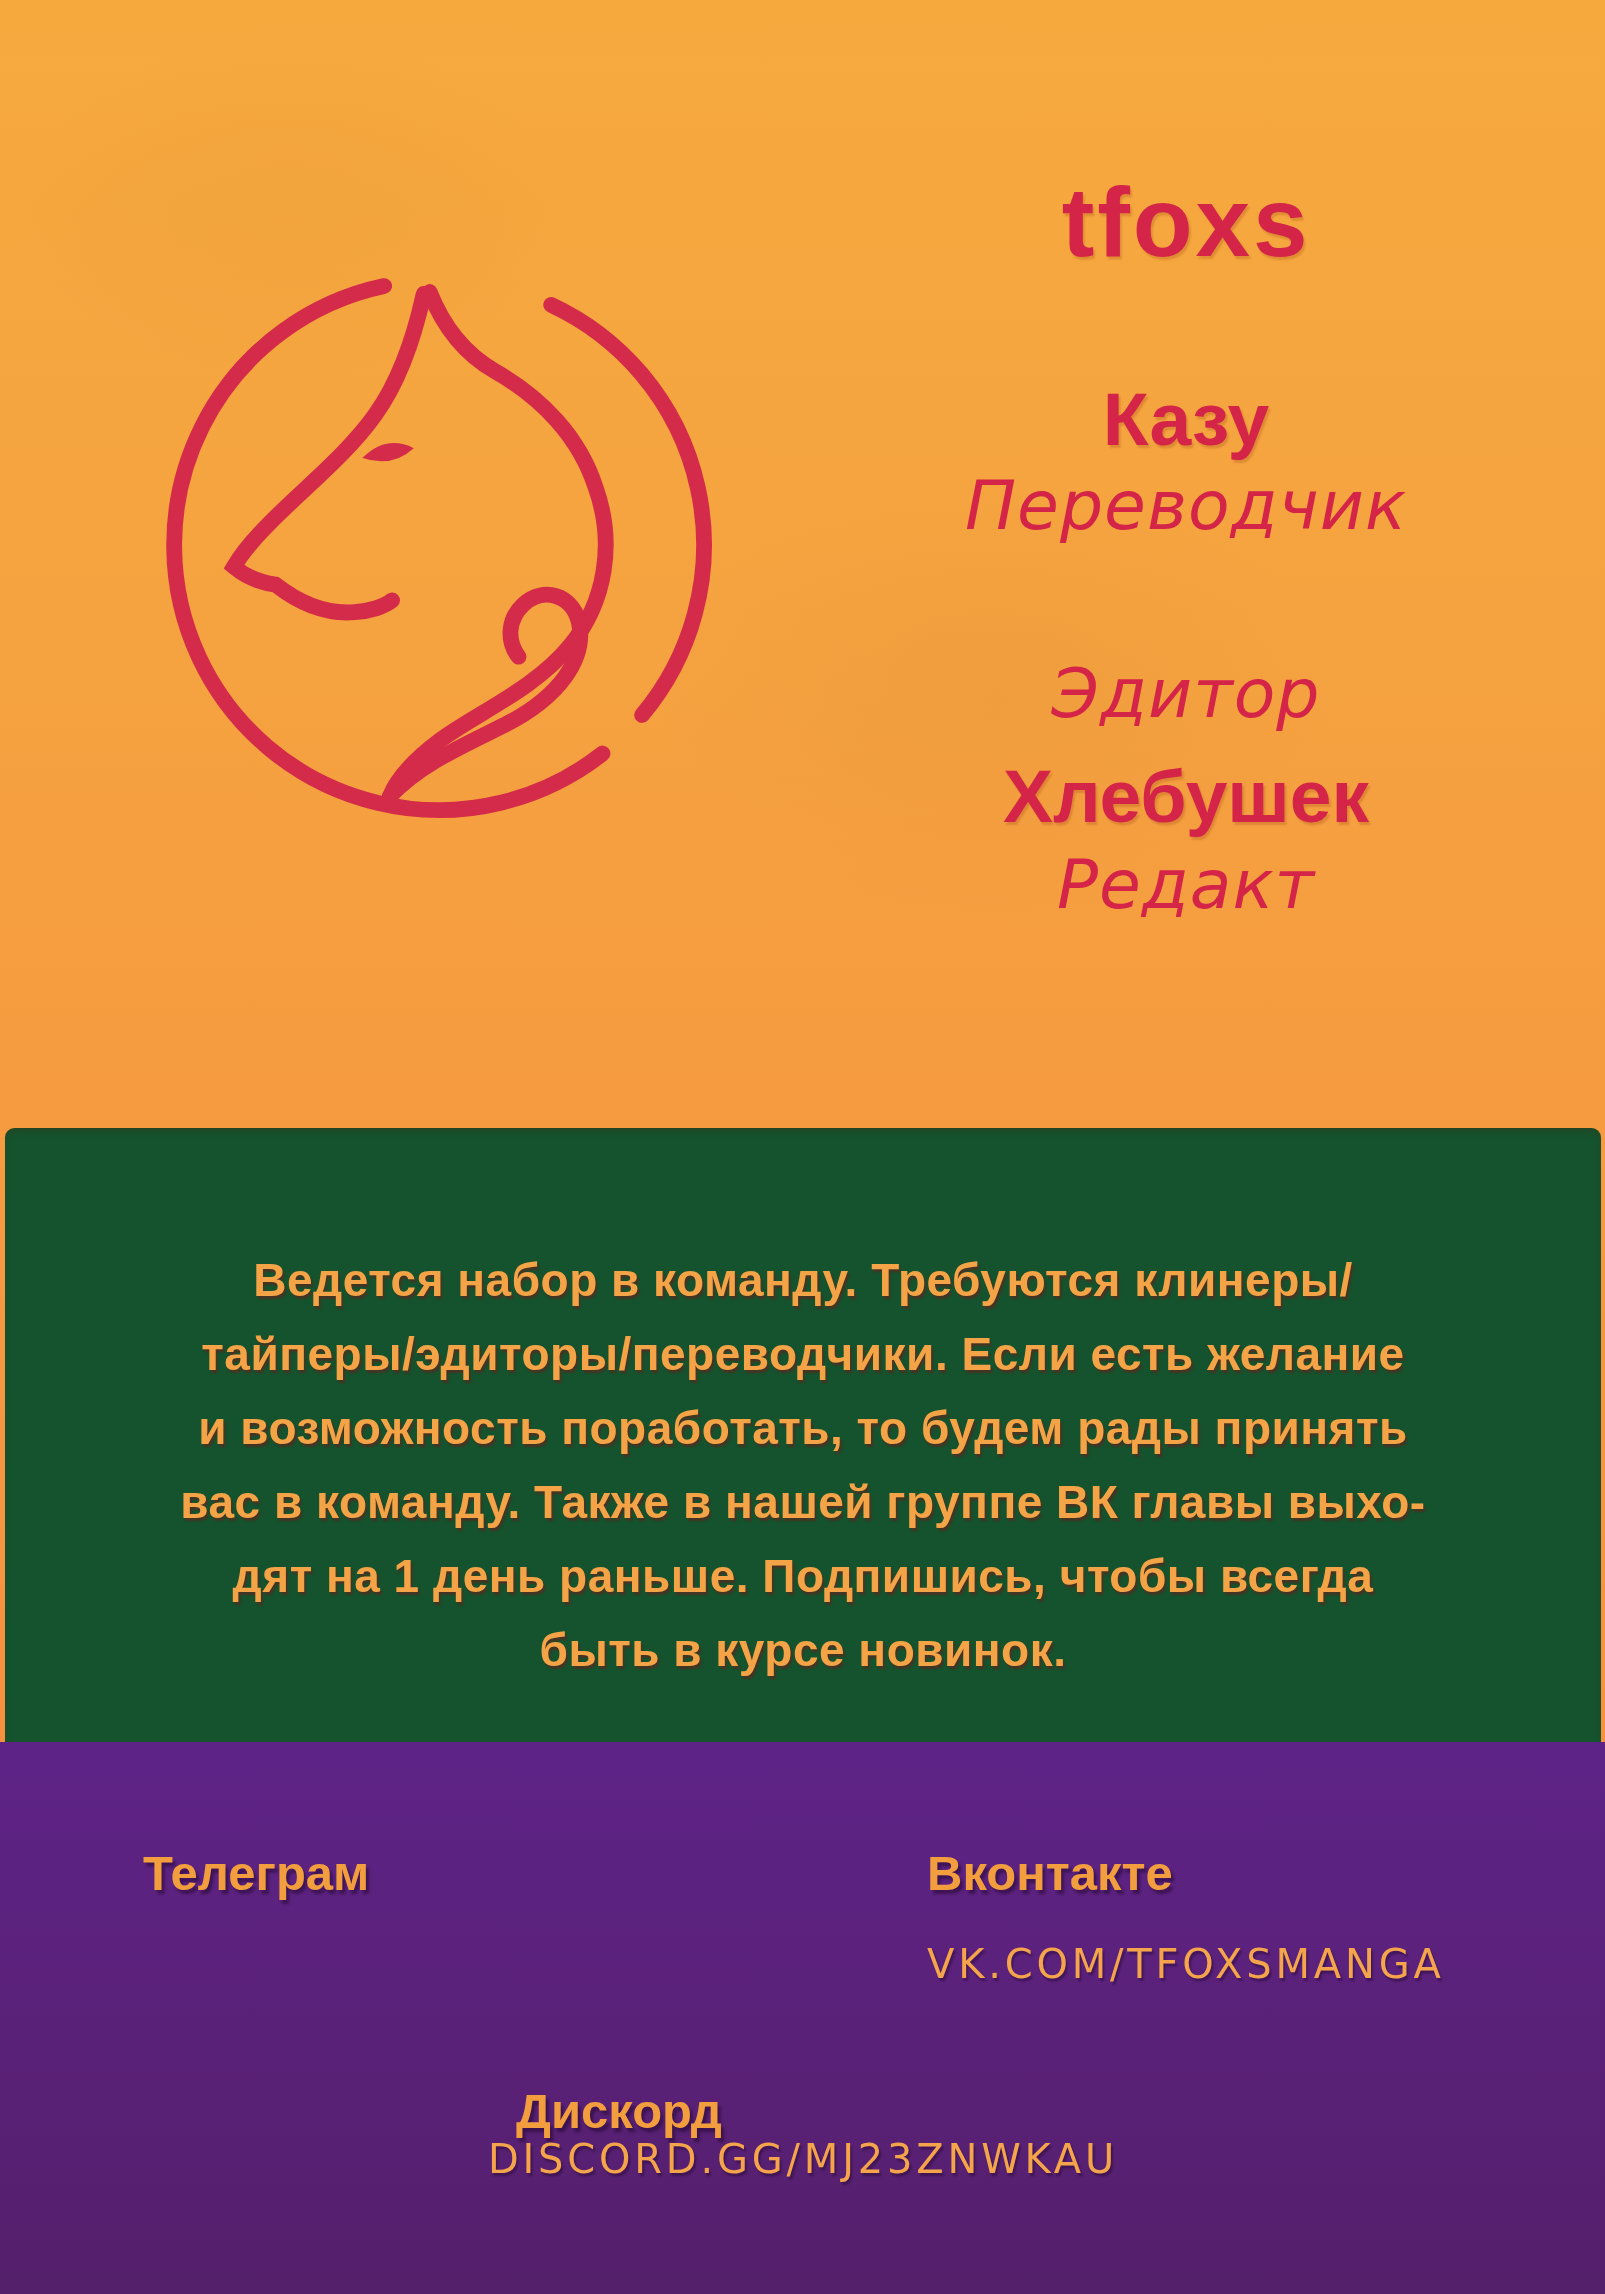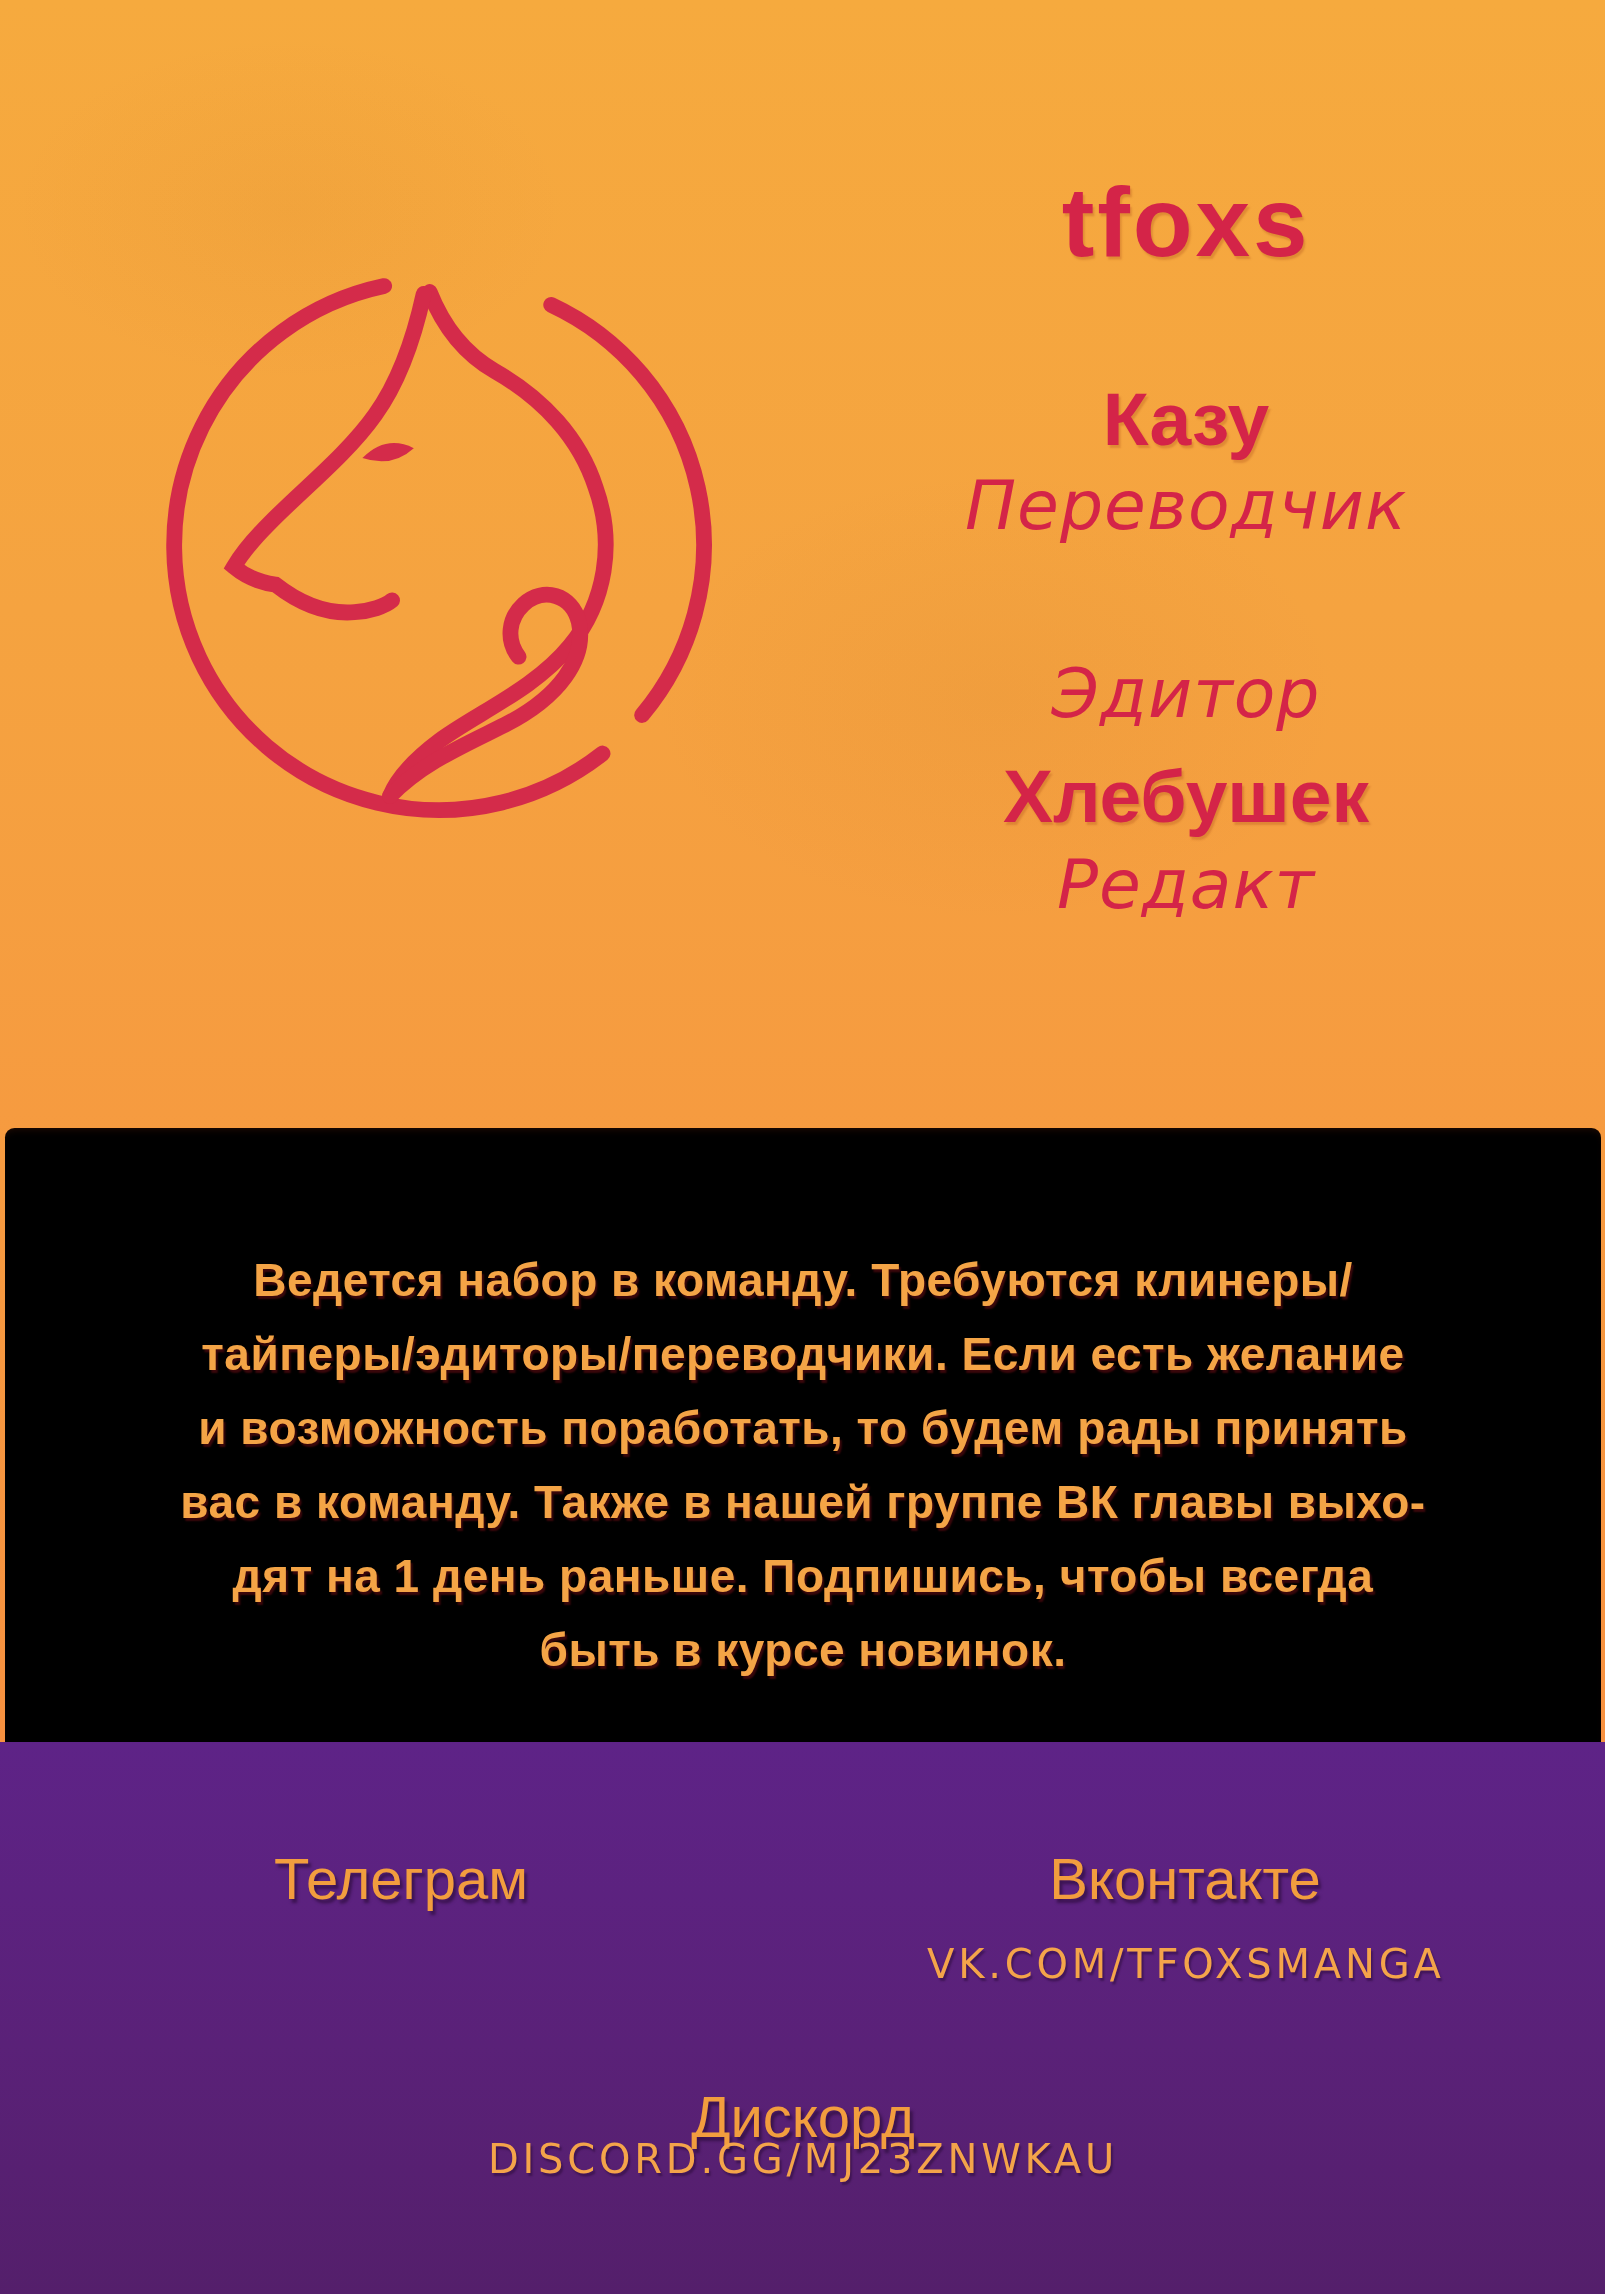"Ведется набор в команду. Требуются" .section-recruit { background: #000000 -> #14532d }
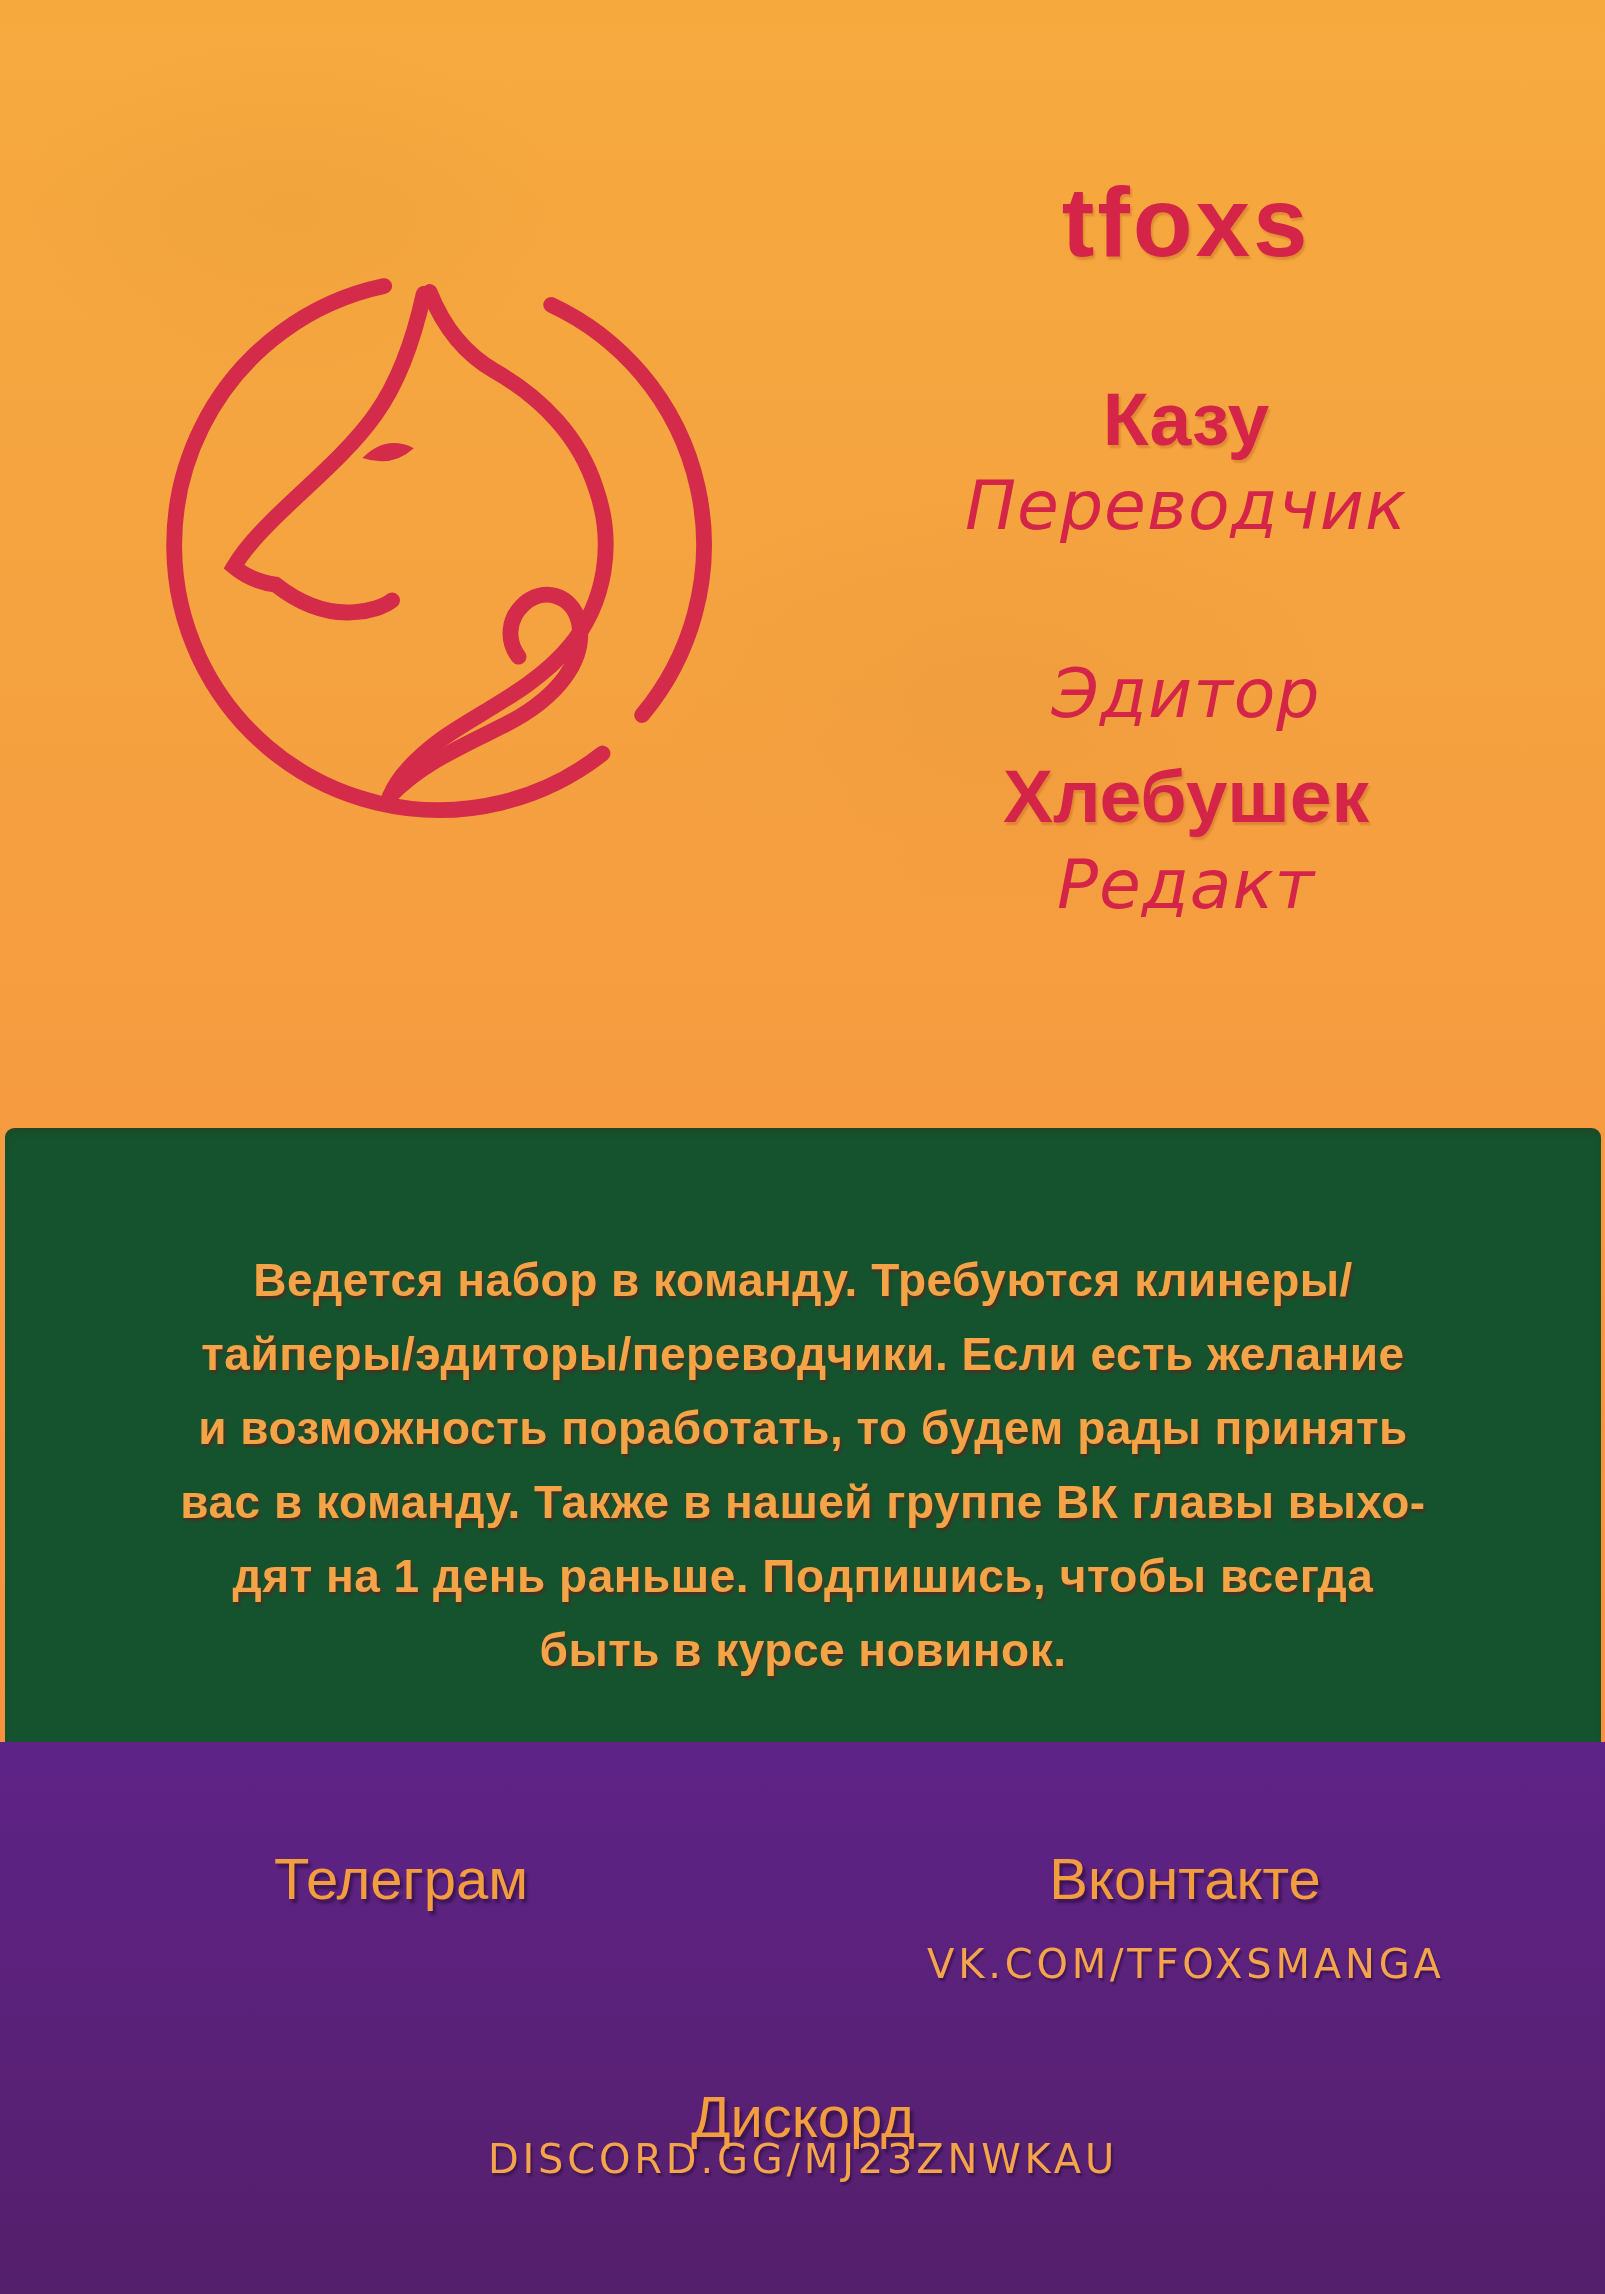"Телеграм" .contact-label { font-size: 58px -> 49px; font-weight: normal -> bold; text-align: center -> none }
